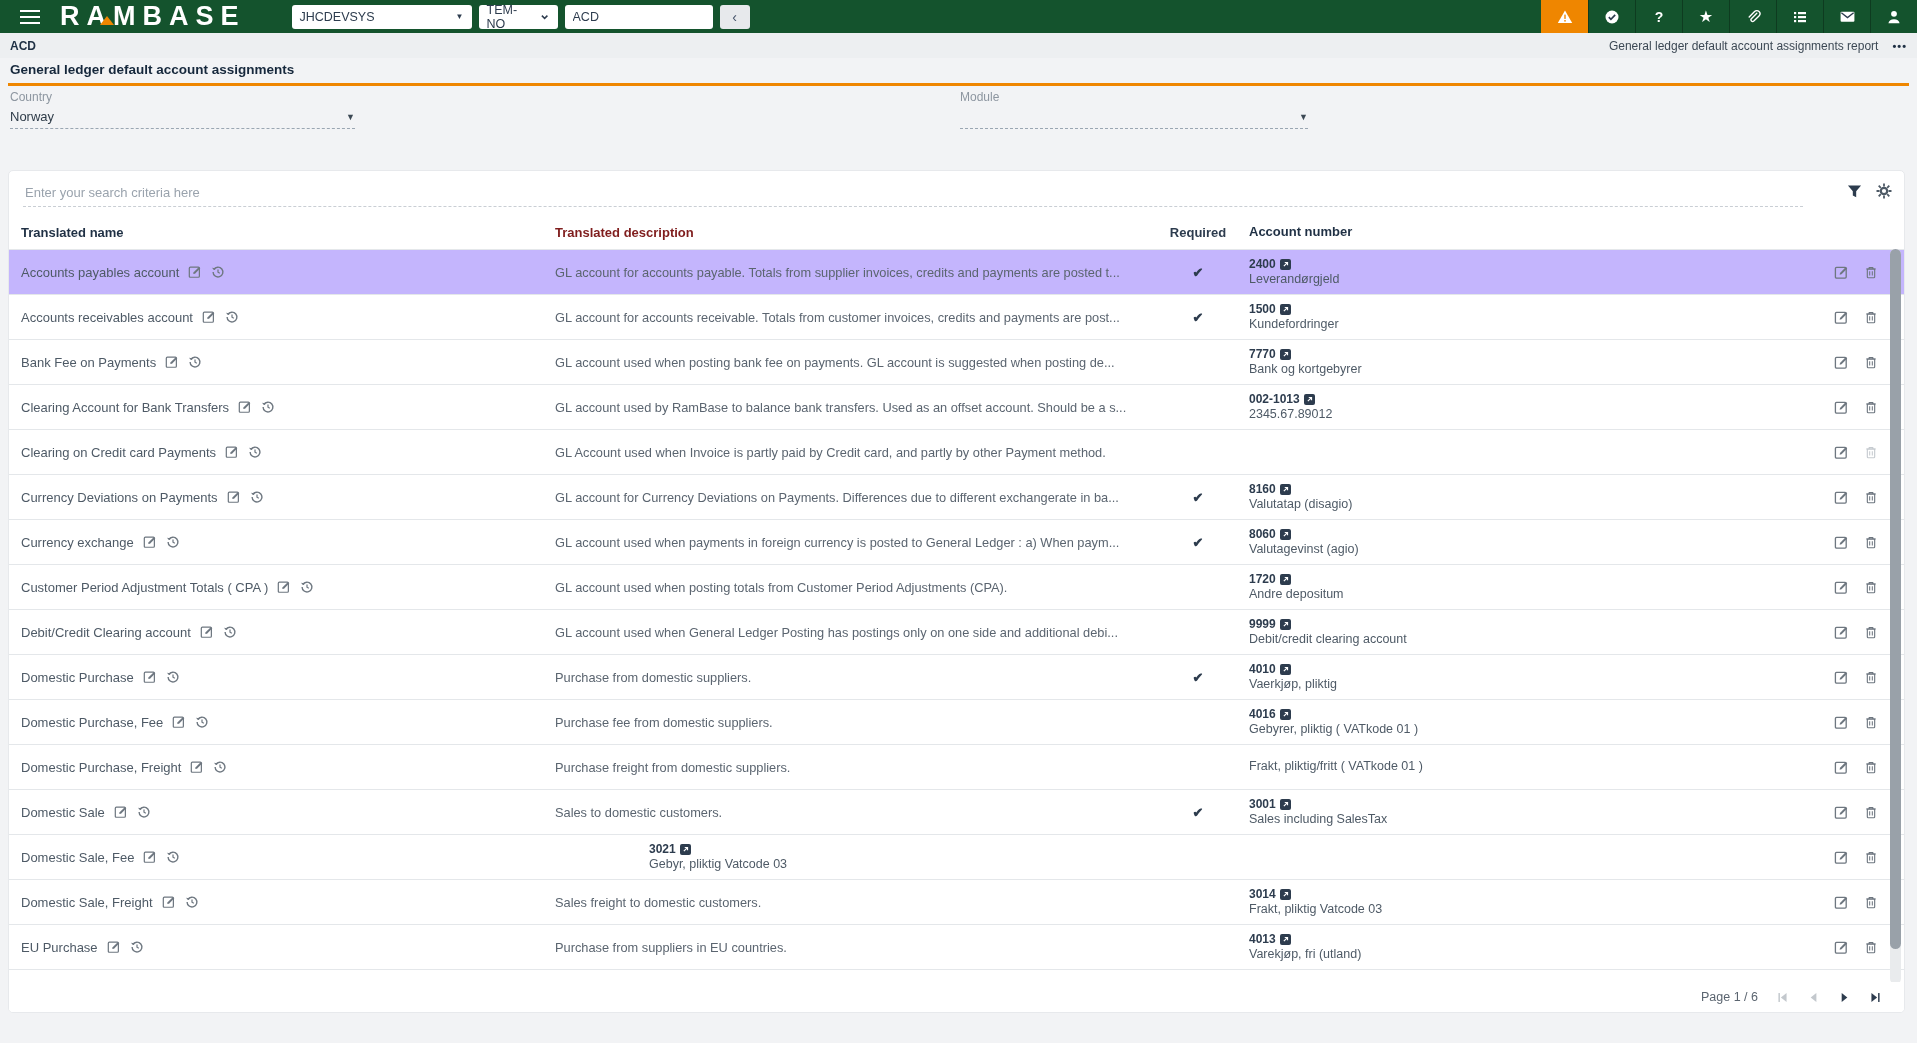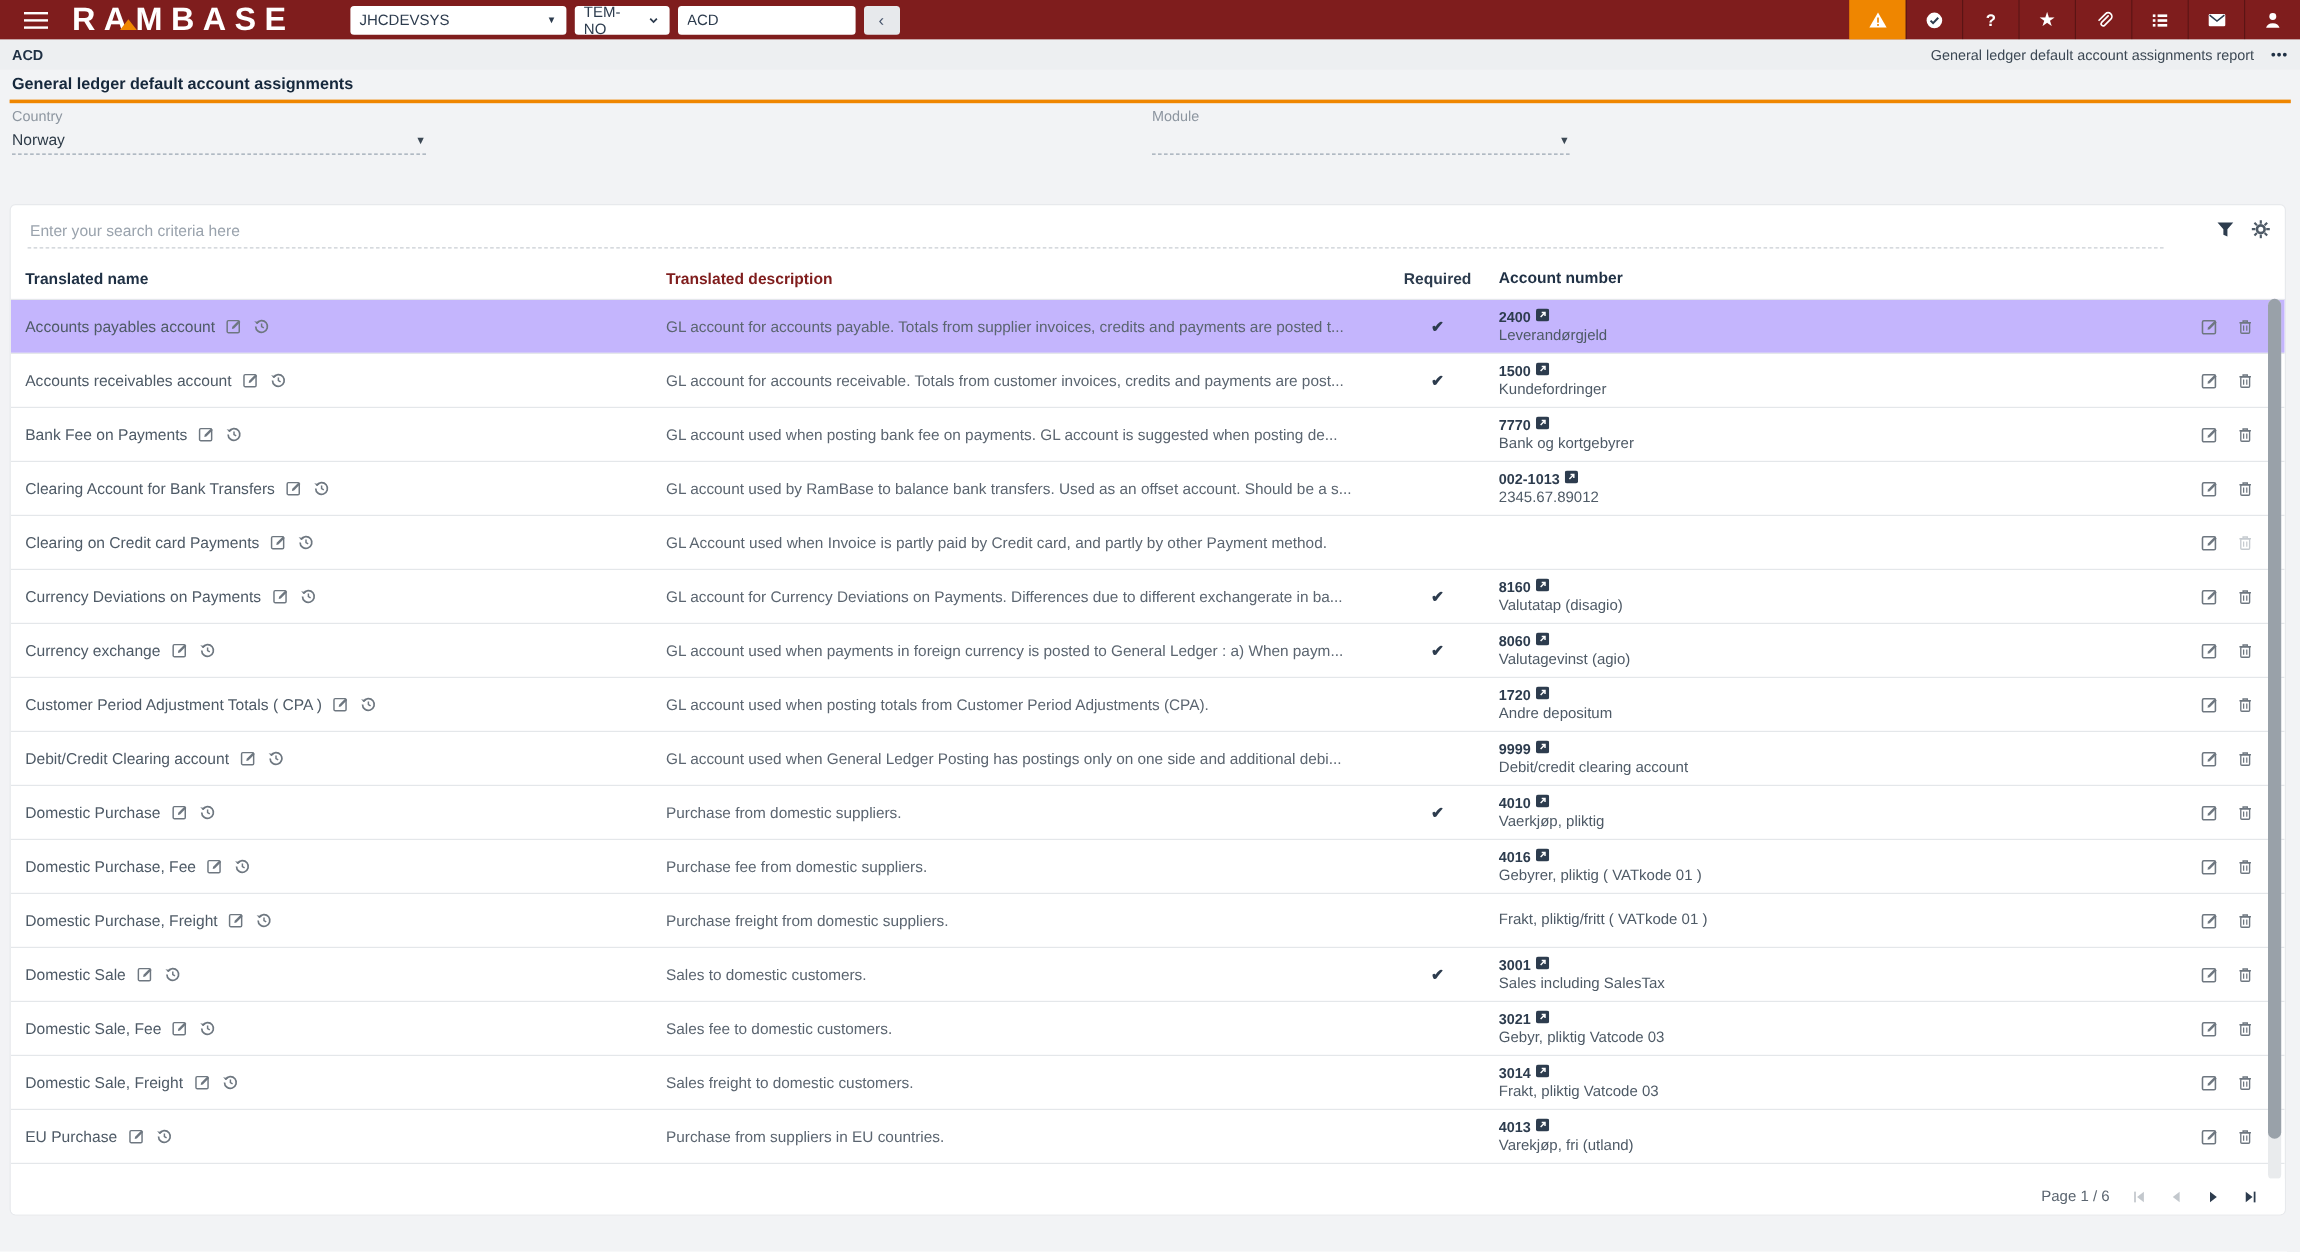"RAMBASE" .topbar { background: #7f1d1d -> #14532d }
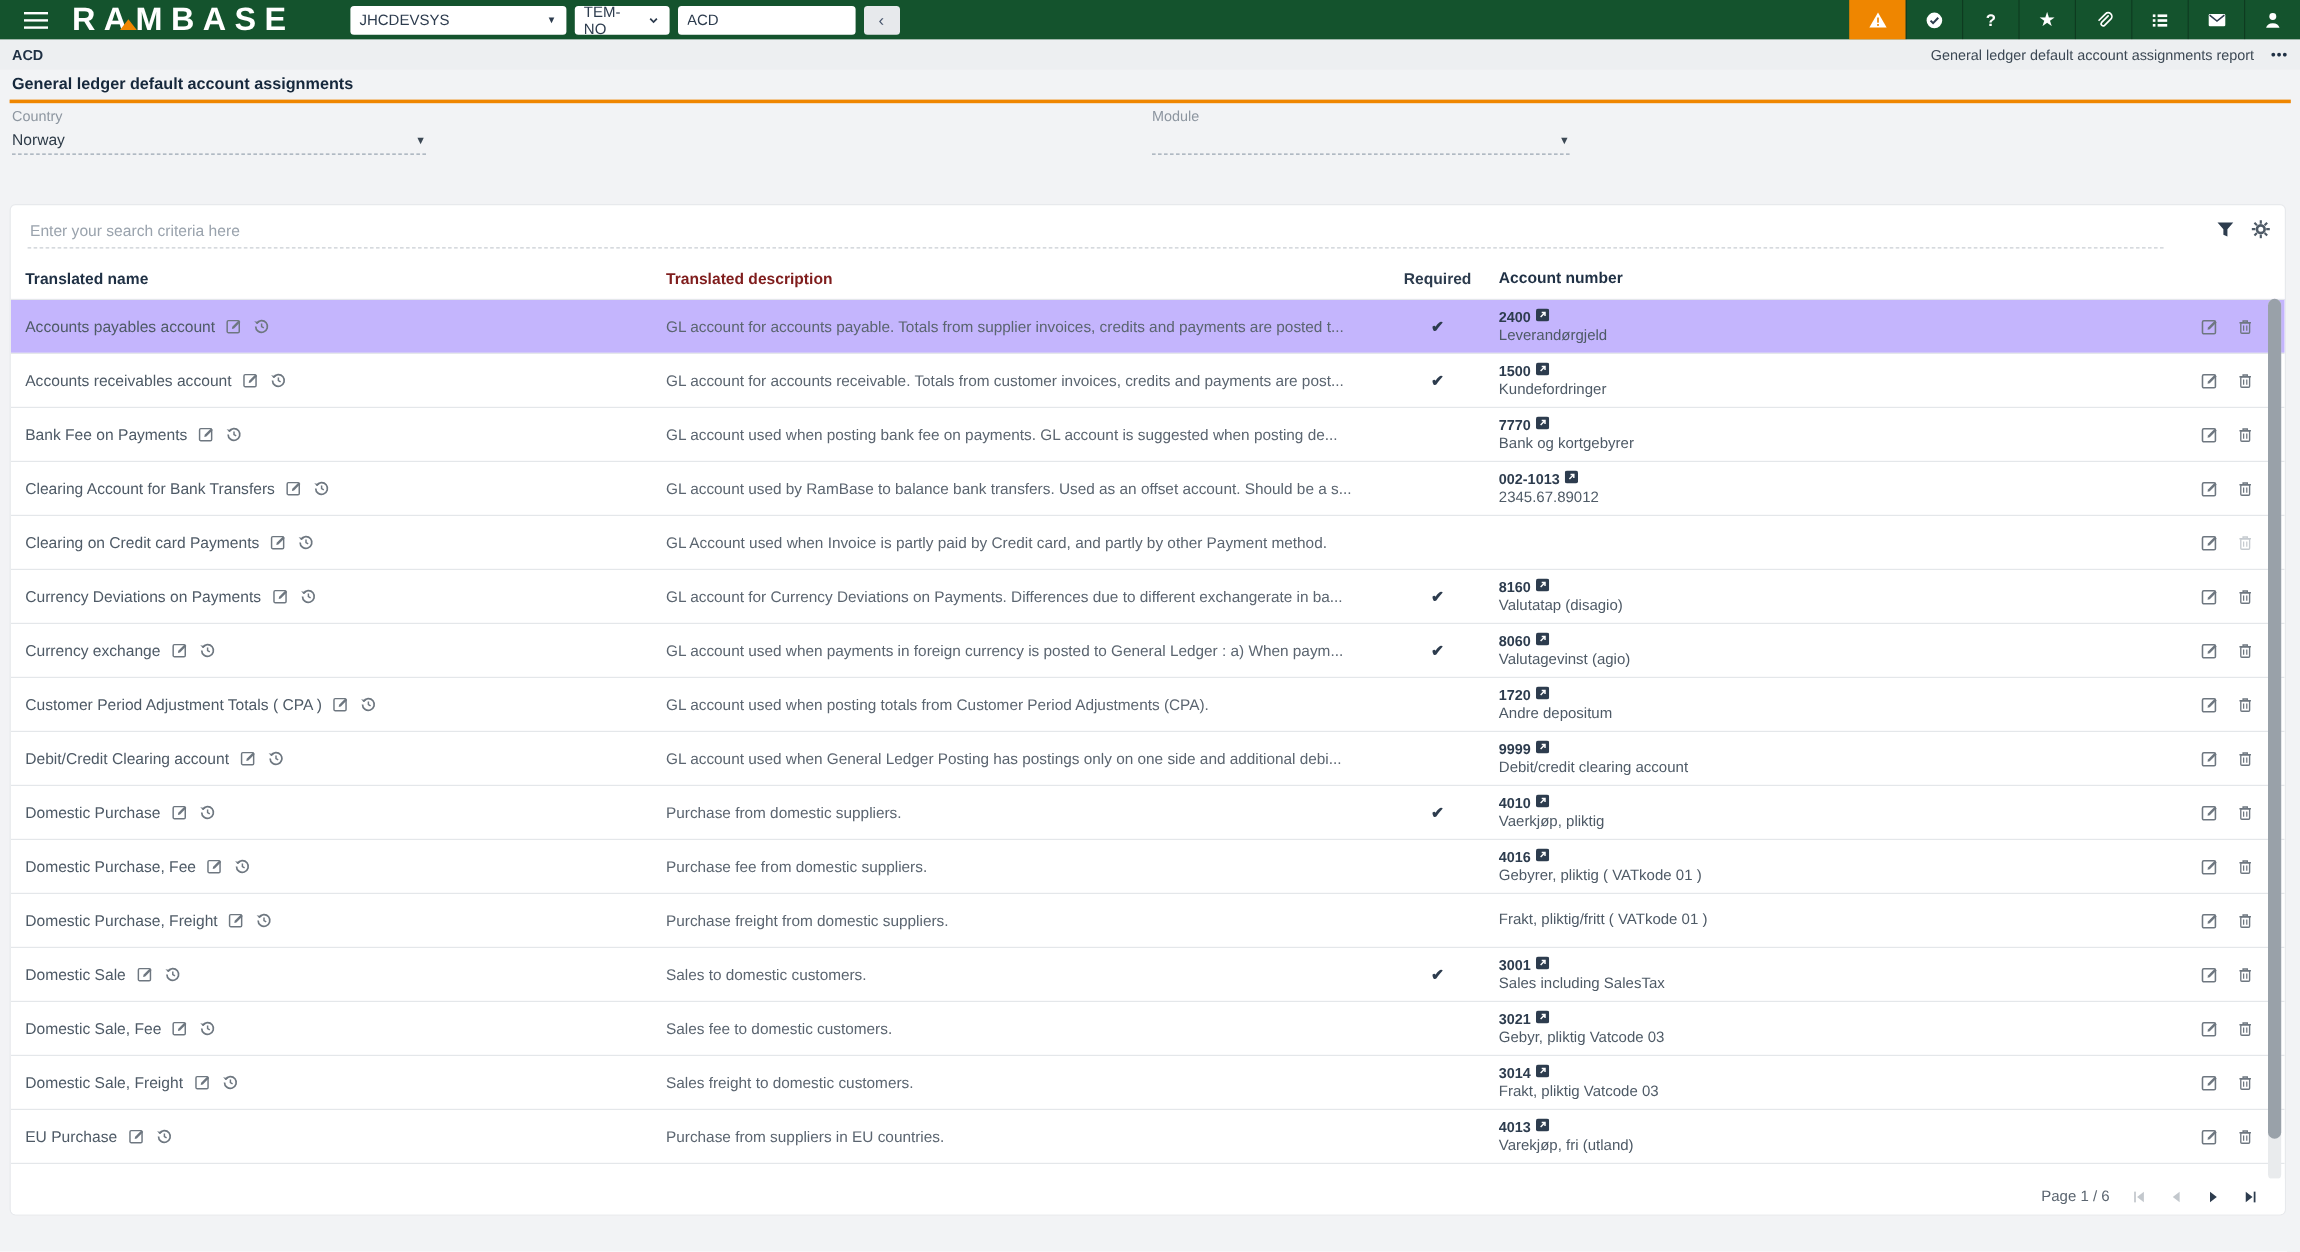"2400" .acct-line1 { align-items: flex-start -> center }
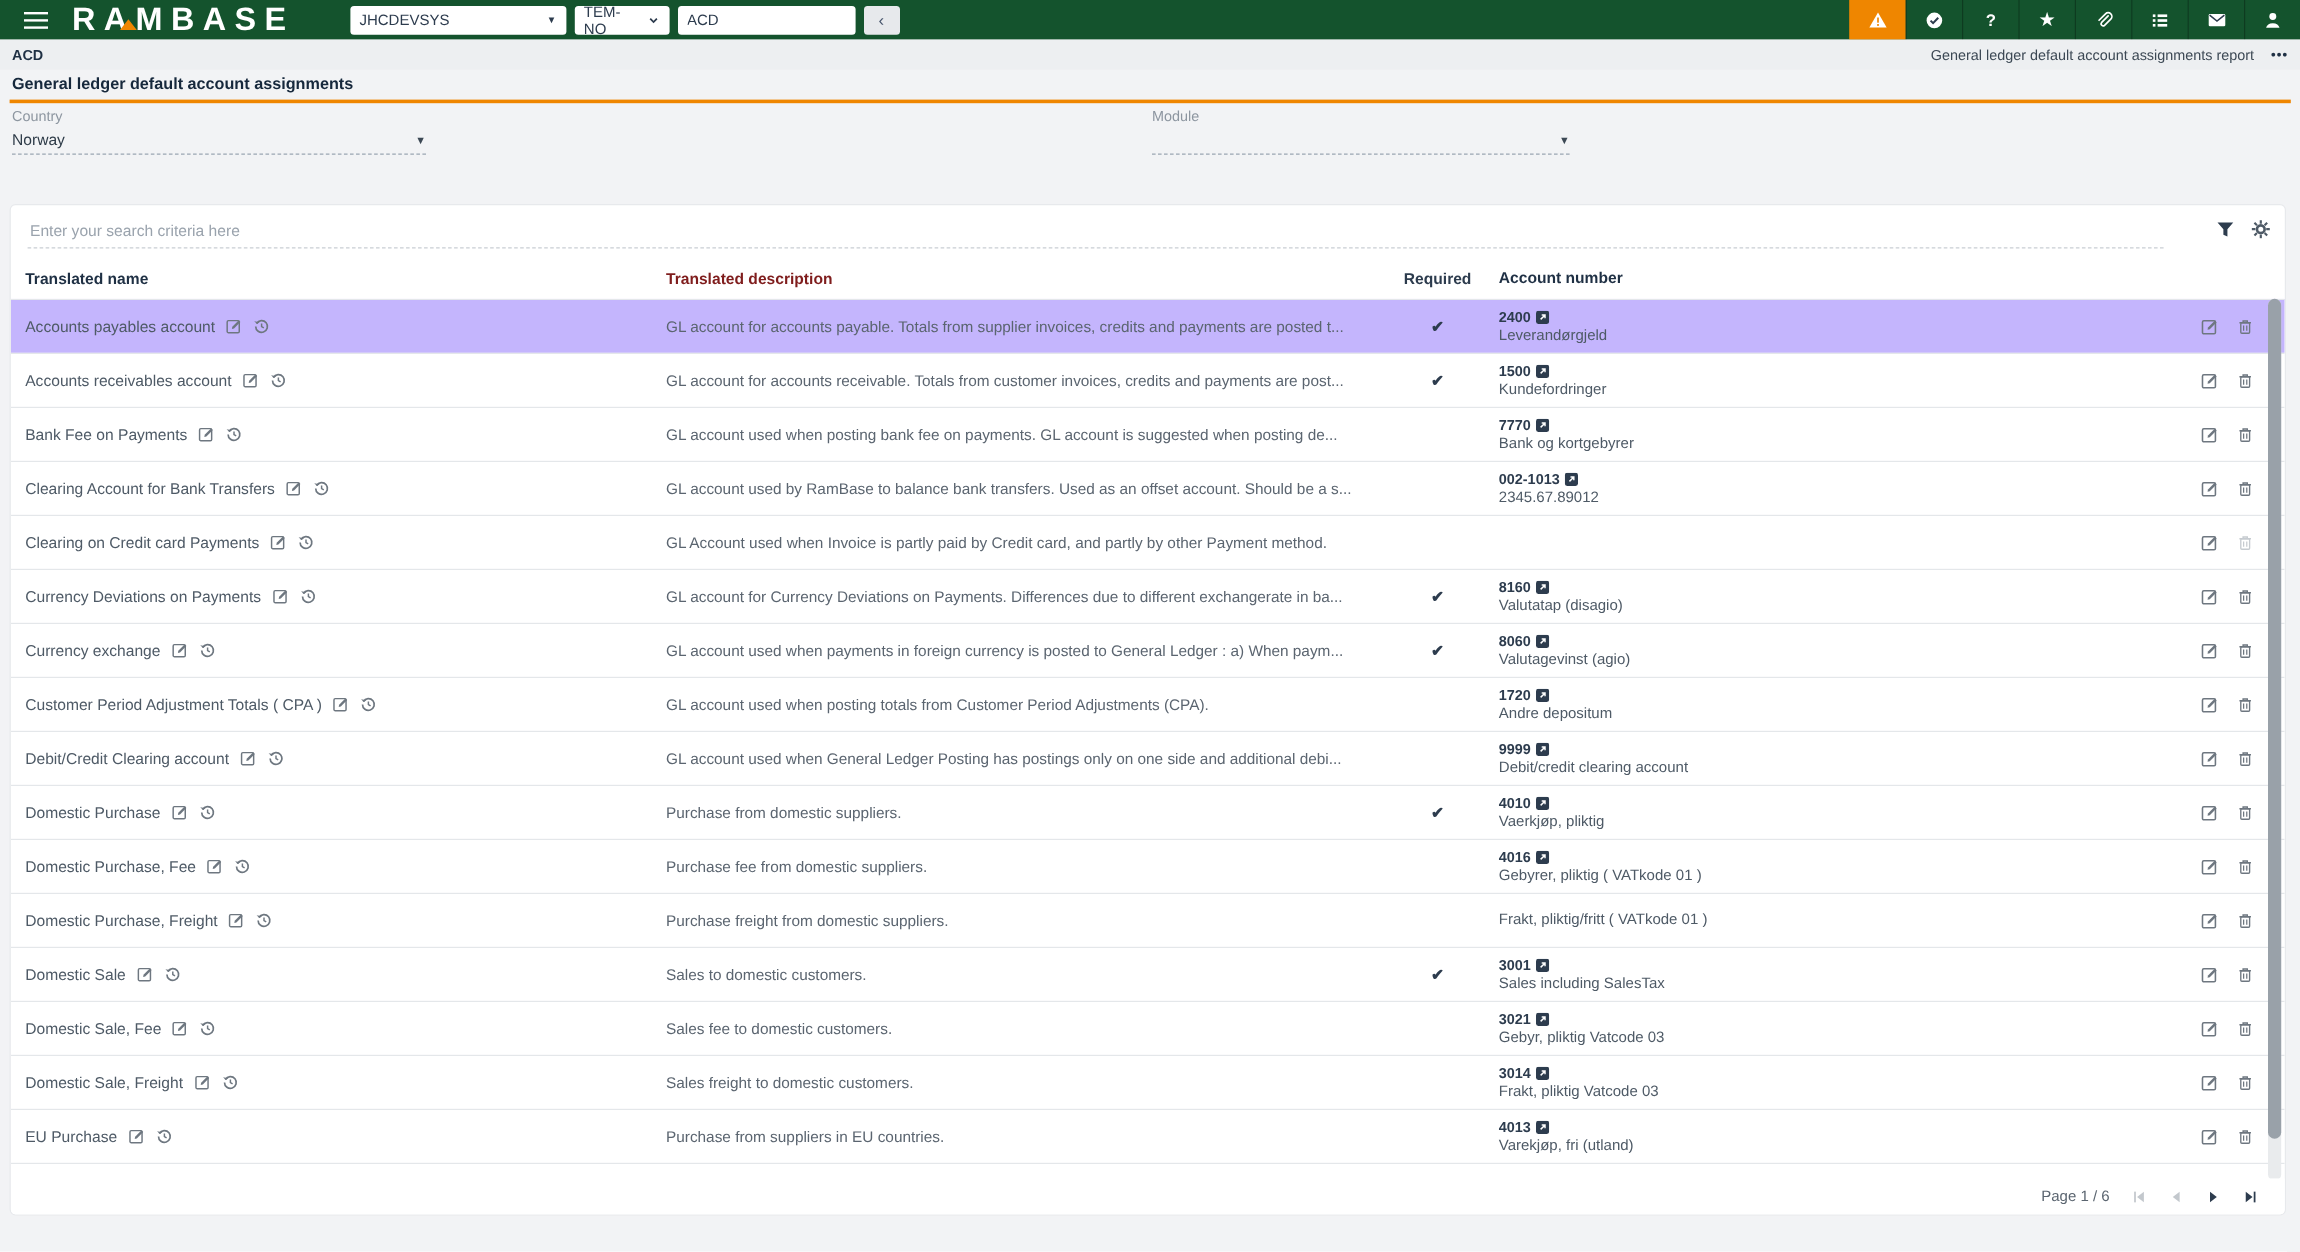"Sales fee to domestic customers." div.col-desc { html: <div>Sales fee to domestic customers.</div> -> none }
